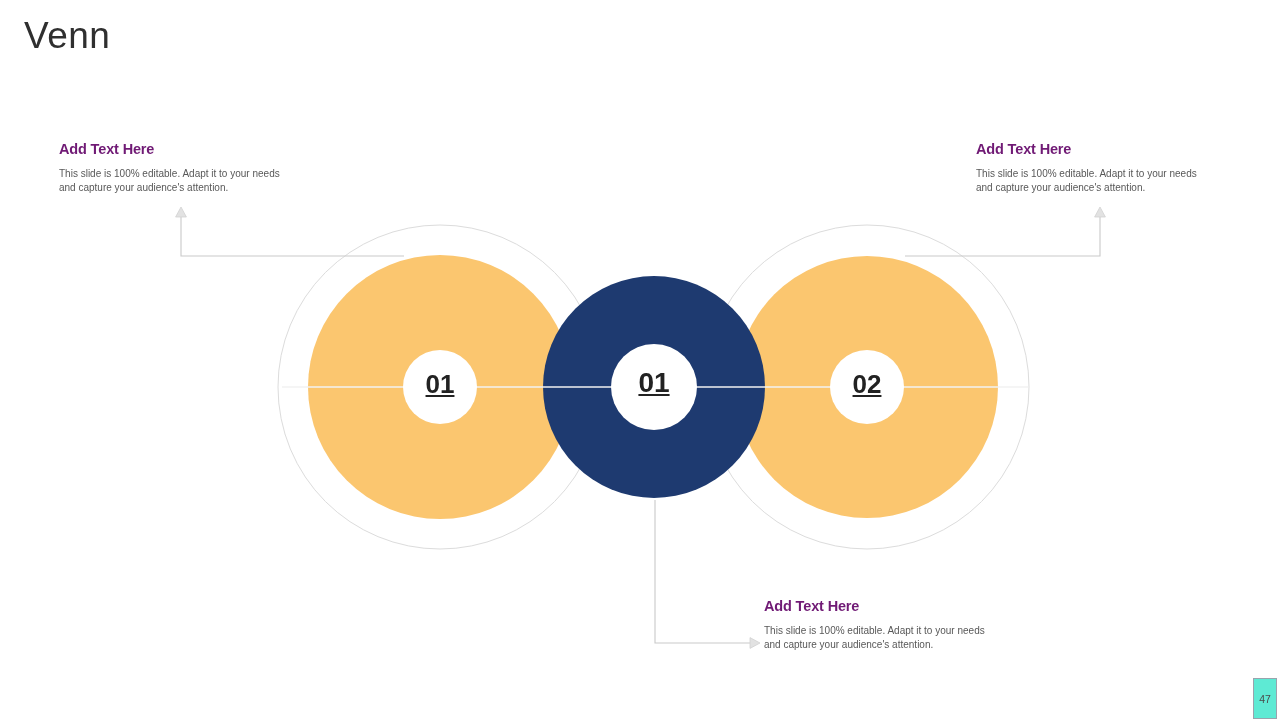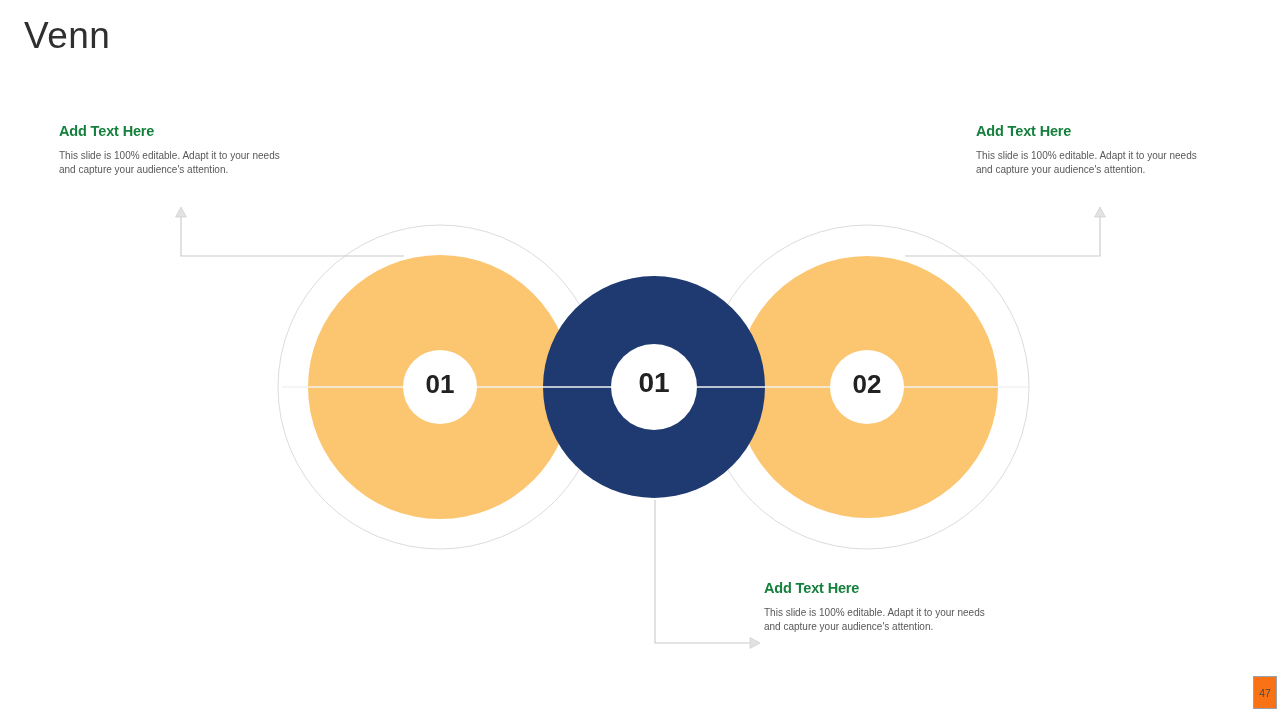"Add Text Here" .callout-title { color: #15803d -> #701a75; margin: 0 0 9px 0 -> 18px 0 9px 0 }
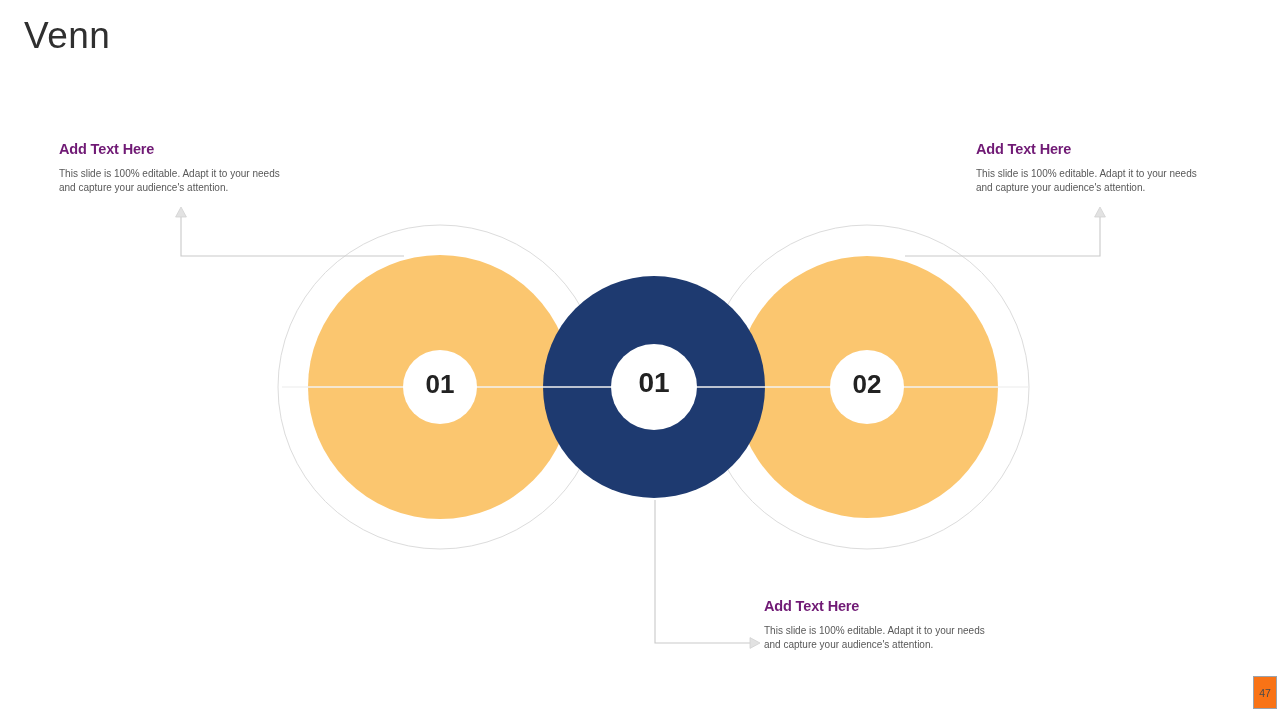"01" .circle-number { text-decoration: none -> underline }
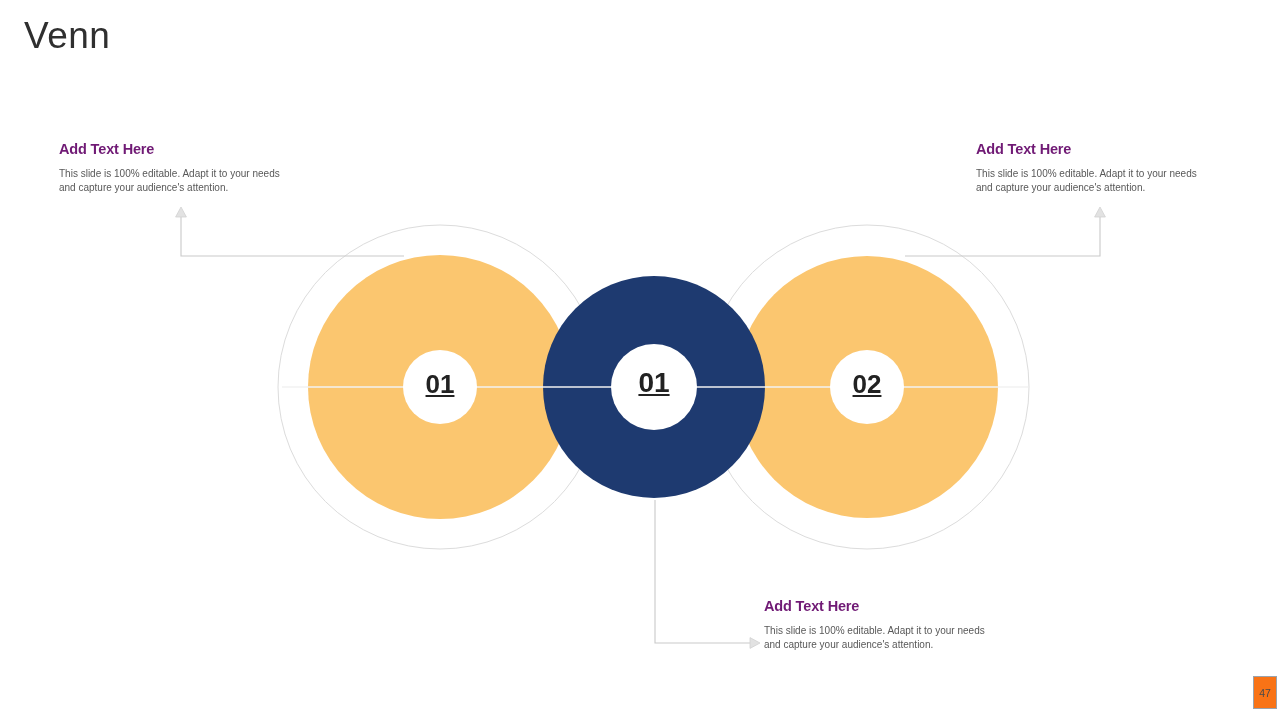"47" .page-badge { background: #f97316 -> #5eead4; bottom: 11px -> 1px; height: 33px -> 41px }
